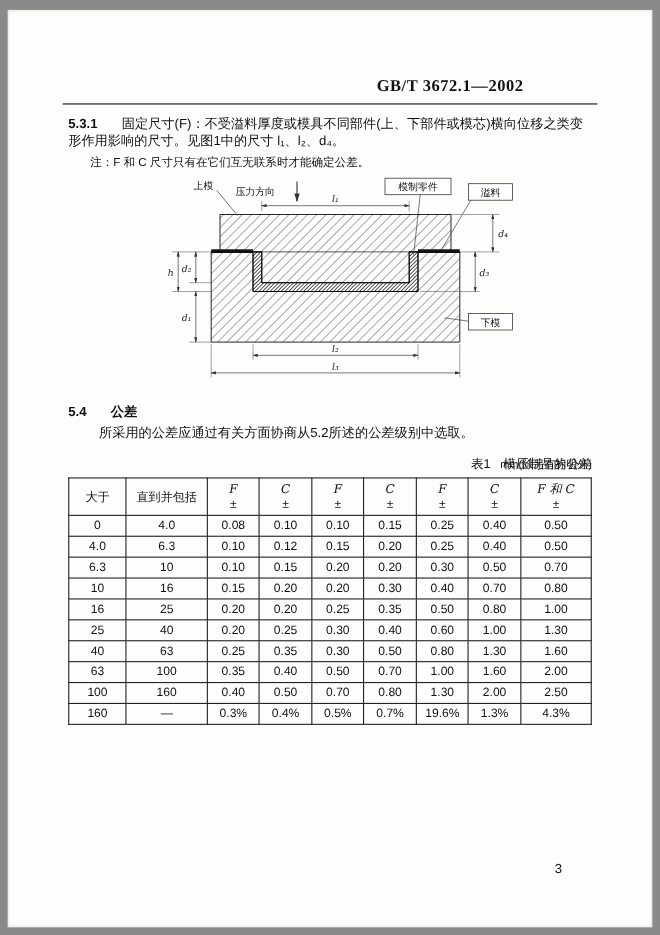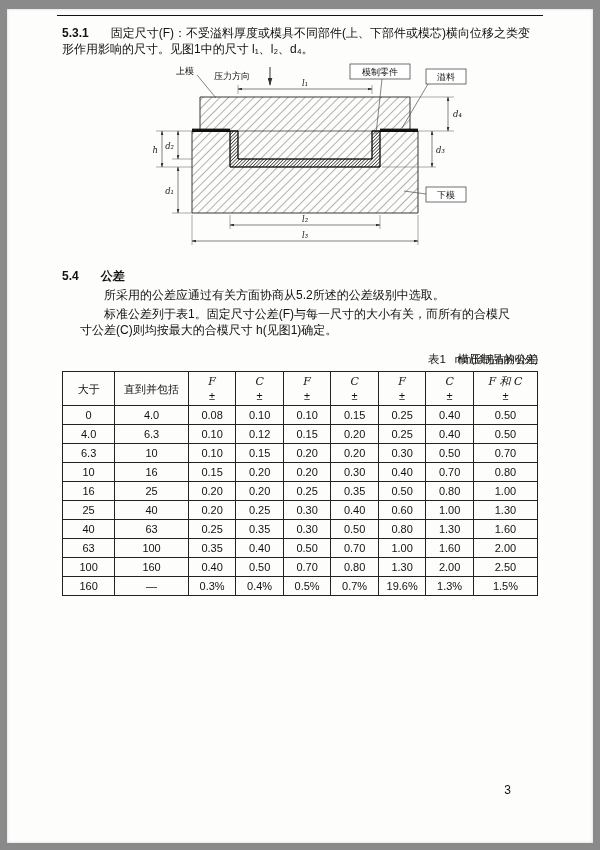"GB/T 3672.1—2002" div.doc-header { html: none -> <div>GB/T 3672.1—2002</div> }
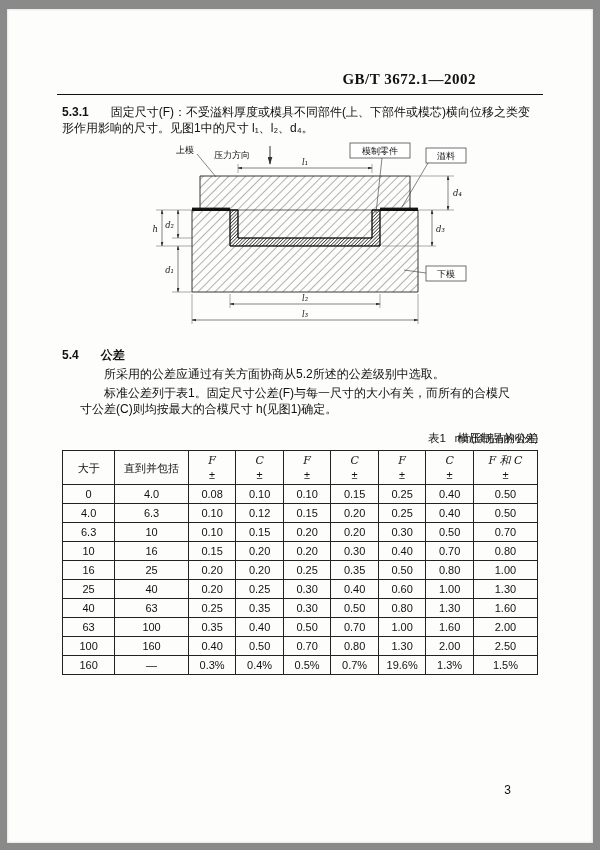"注：F 和 C 尺寸只有在它们互无联系时才能确定公差。" p.note { html: none -> <p>注：F 和 C 尺寸只有在它们互无联系时才能确定公差。</p> }
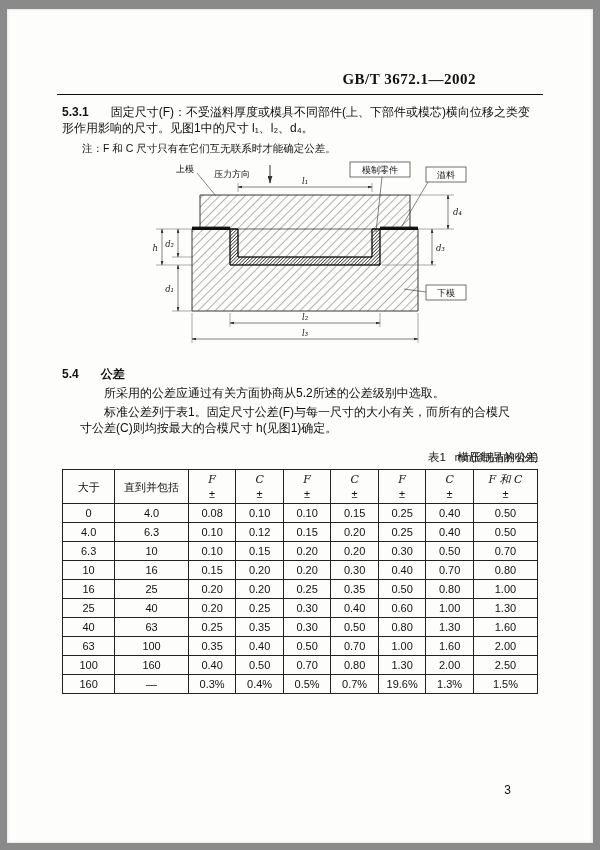"所采用的公差应通过有关方面协商从5.2所述的公差级别中选取。" p.indent { margin: 3px 18px -> 3px 4px }
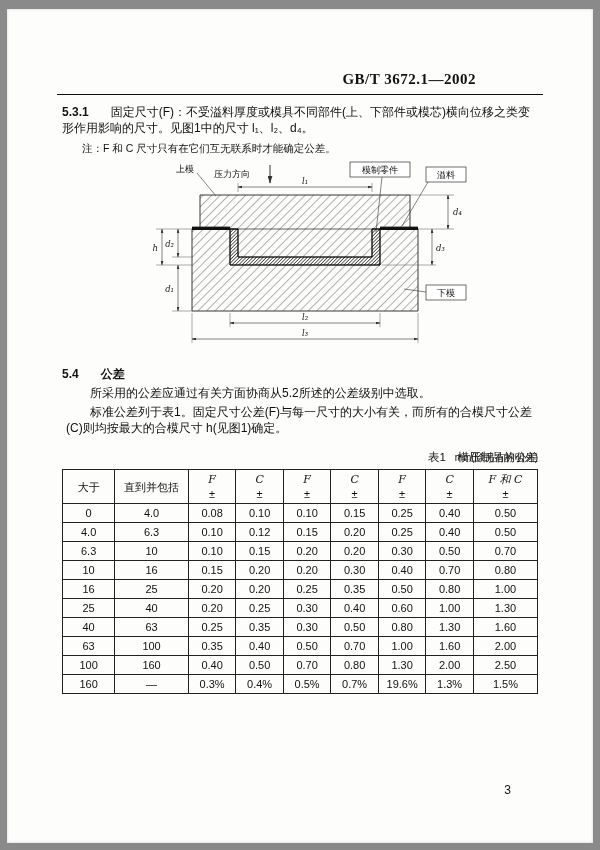"标准公差列于表1。固定尺寸公差(F)与每一尺寸的大小有关，而所有的合模尺寸公差(" p.indent { html: <p>标准公差列于表1。固定尺寸公差(F)与每一尺寸的大小有关，而所有的合模尺寸公差(C)则均按最大的合模尺寸 h(见图1)确定。</p> -> none }
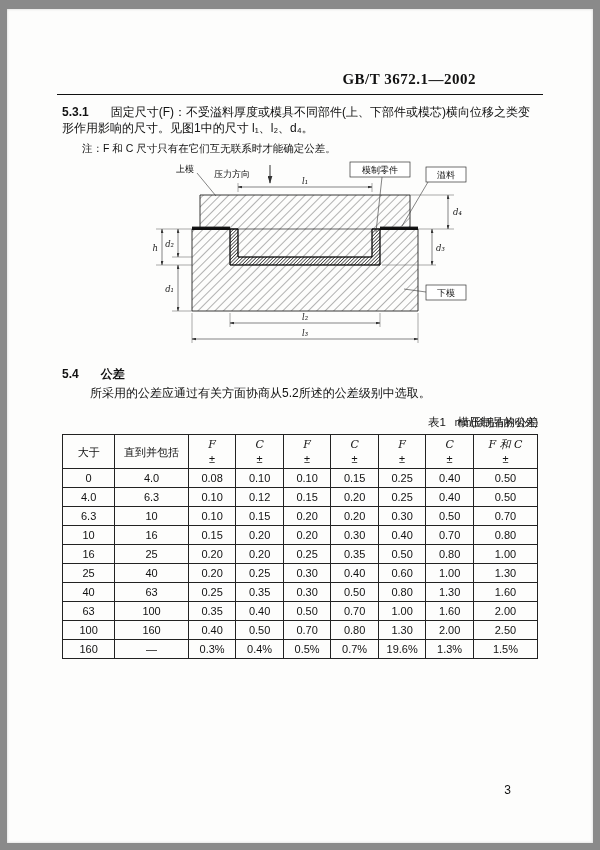"1.5%" td { text: 1.5% -> 4.3% }
